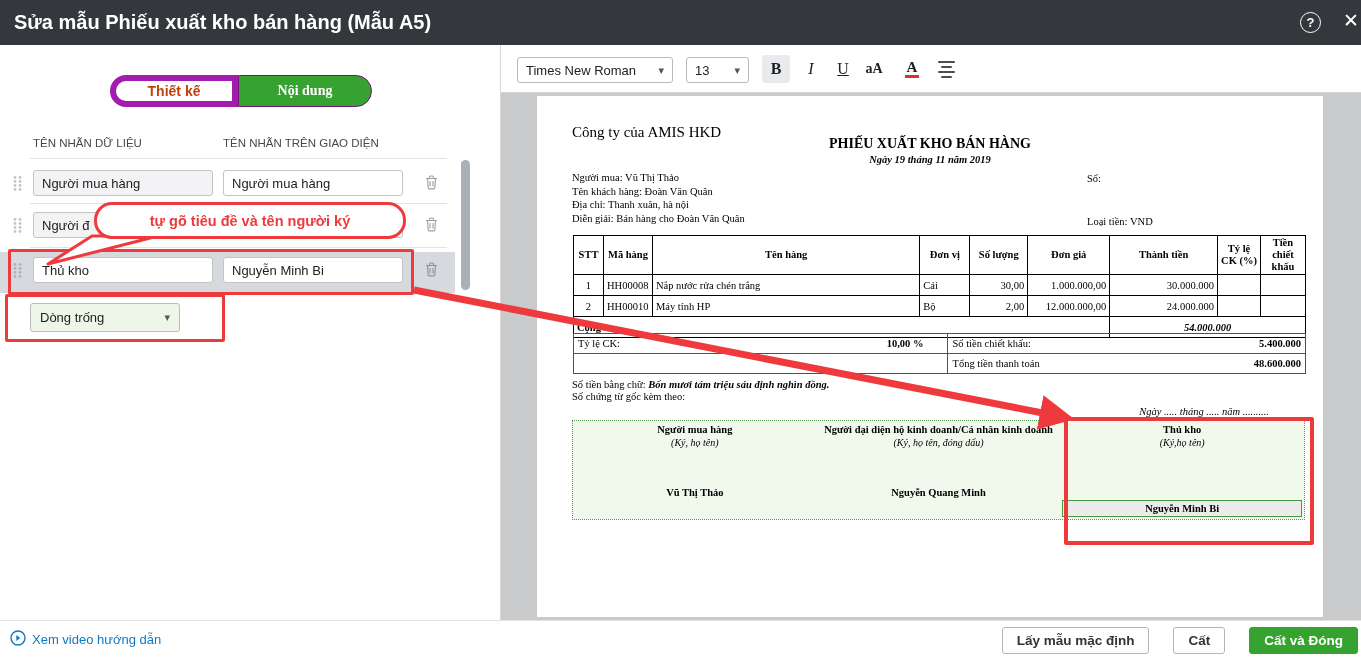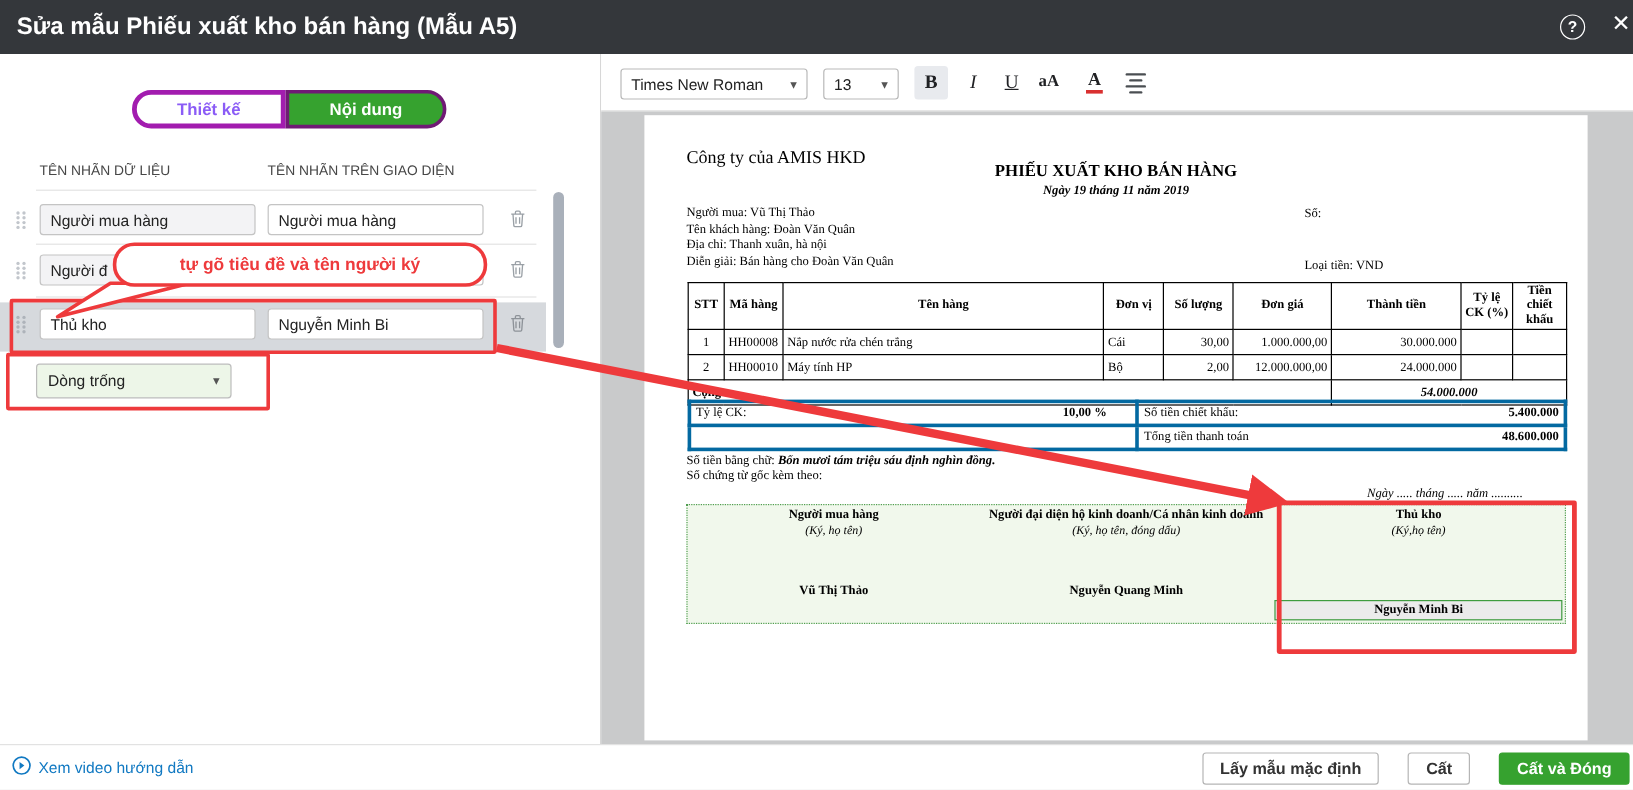"Thiết kế" .tab-design { border: 4px solid #a21caf -> 6px solid #a21caf; color: #8b5cf6 -> #c2410c }
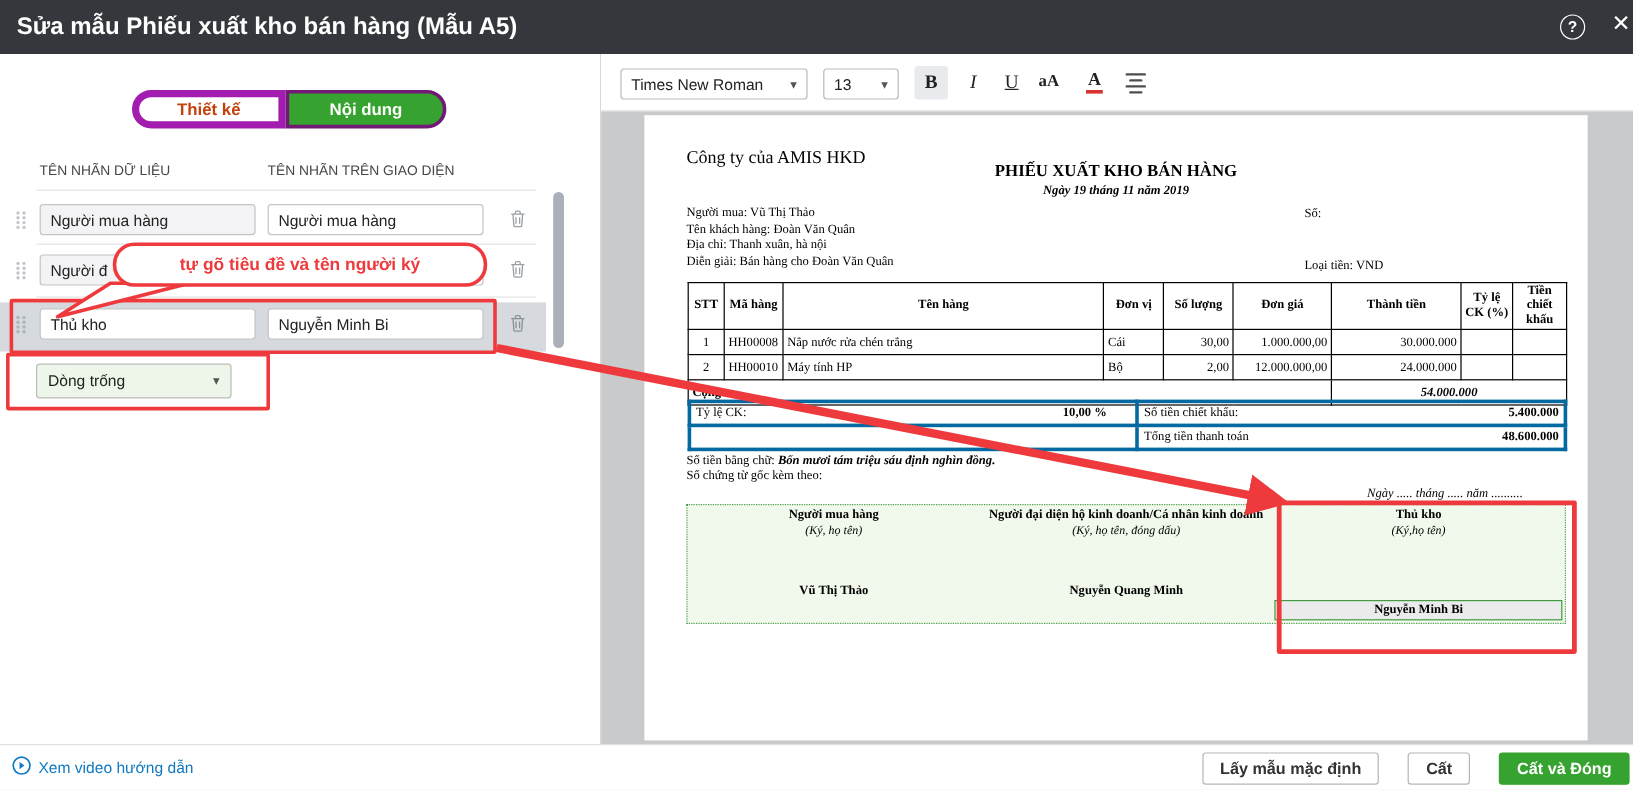"Nội dung" .tab-content { border: 3px solid #701a75 -> 1px solid #701a75; font-family: none -> Liberation Serif, serif }
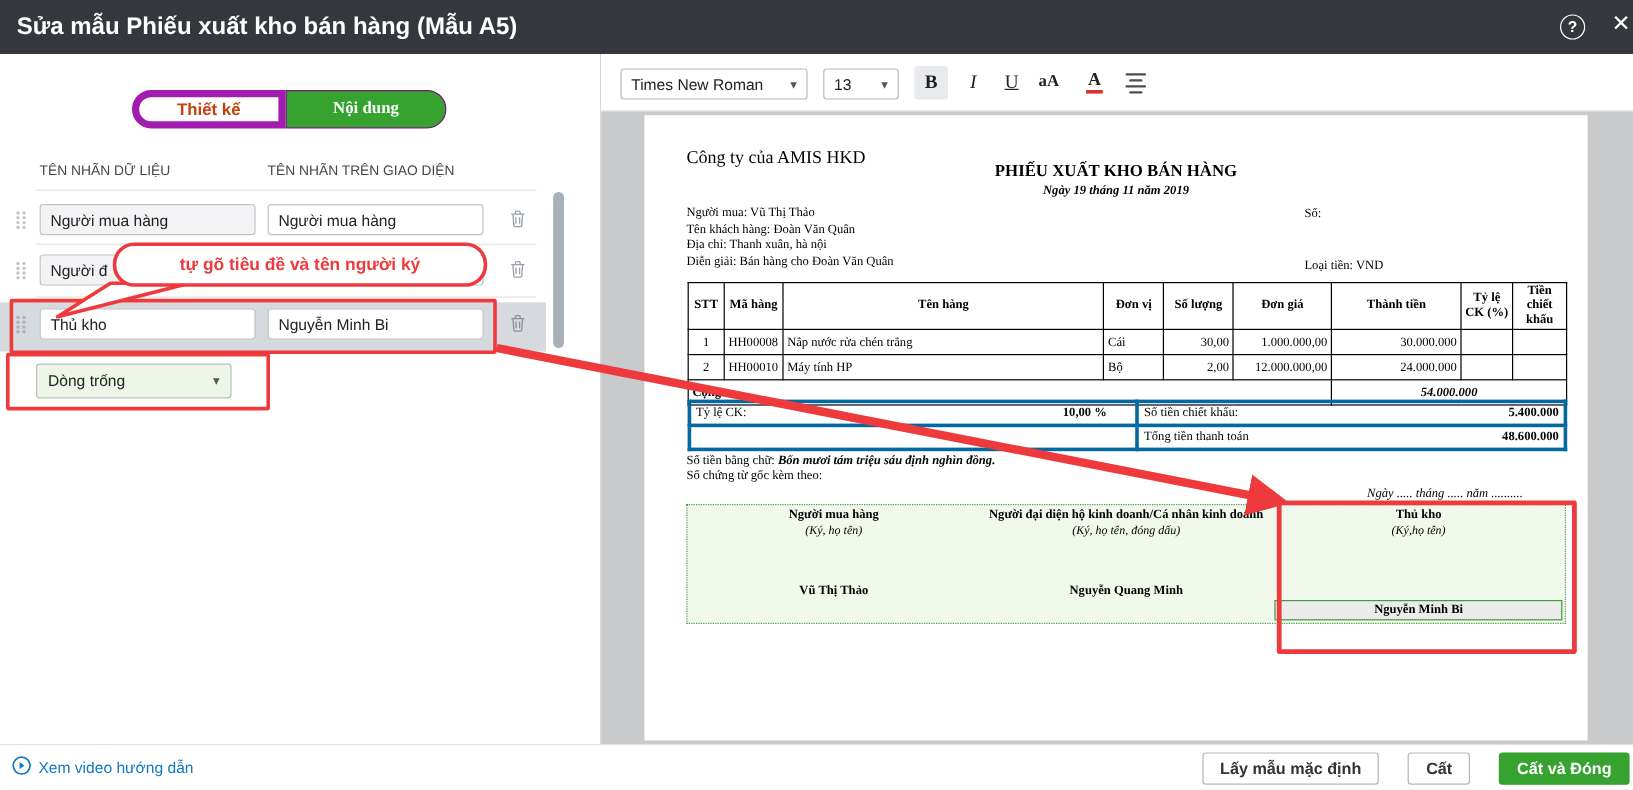"Dòng trống" .dropdown { width: 163px -> 150px }
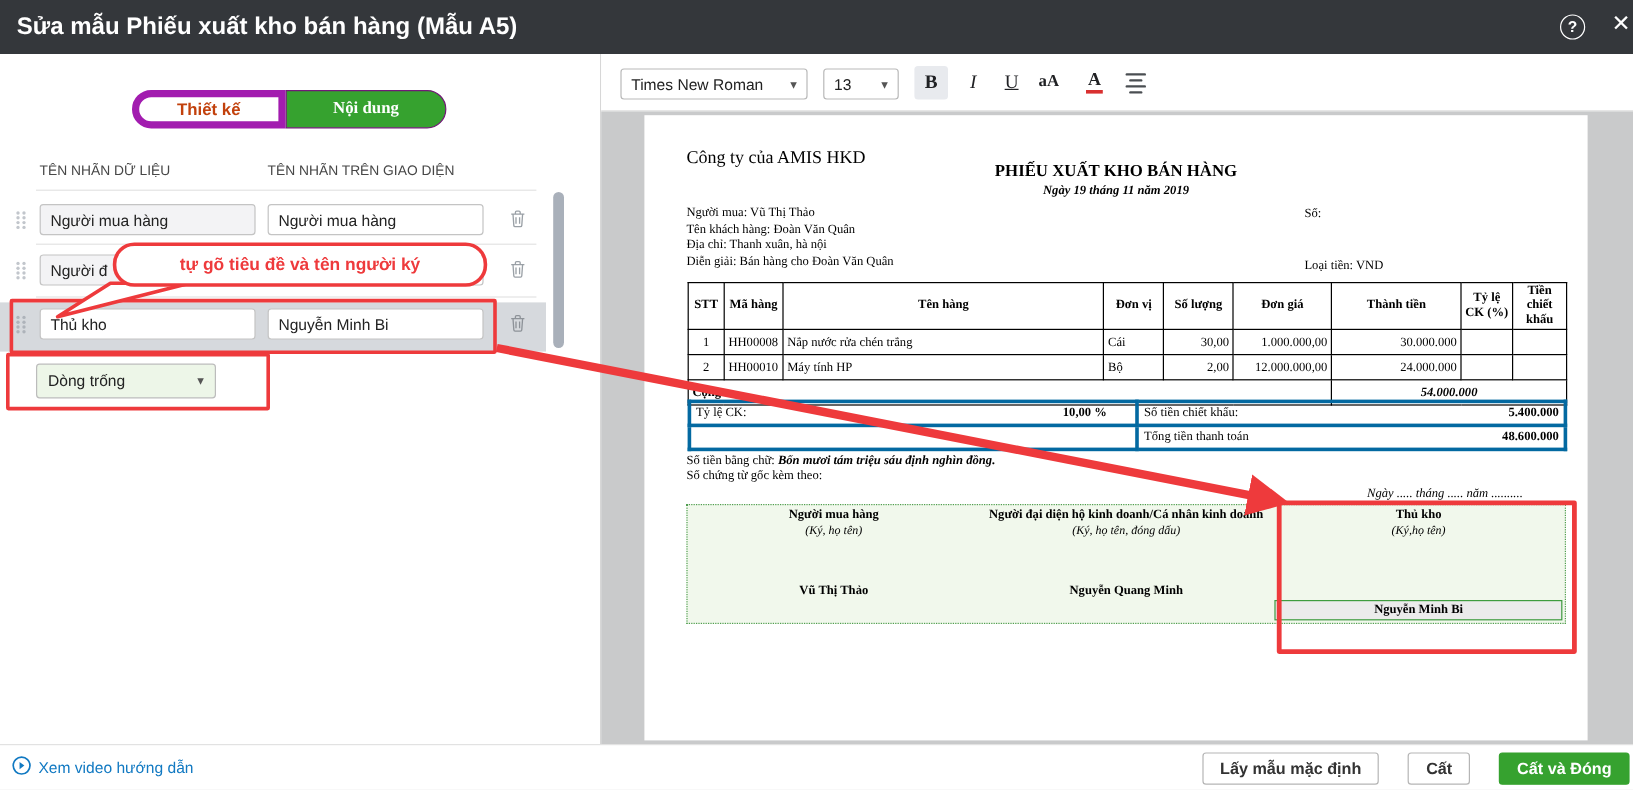"Tỷ lệ CK:" table.totals td { border: 3px solid #0369a1 -> 1px solid #0369a1 }
